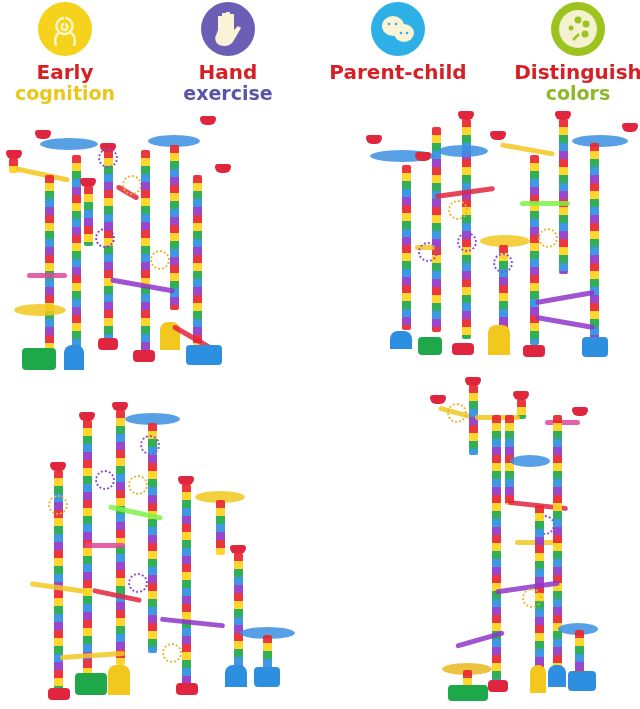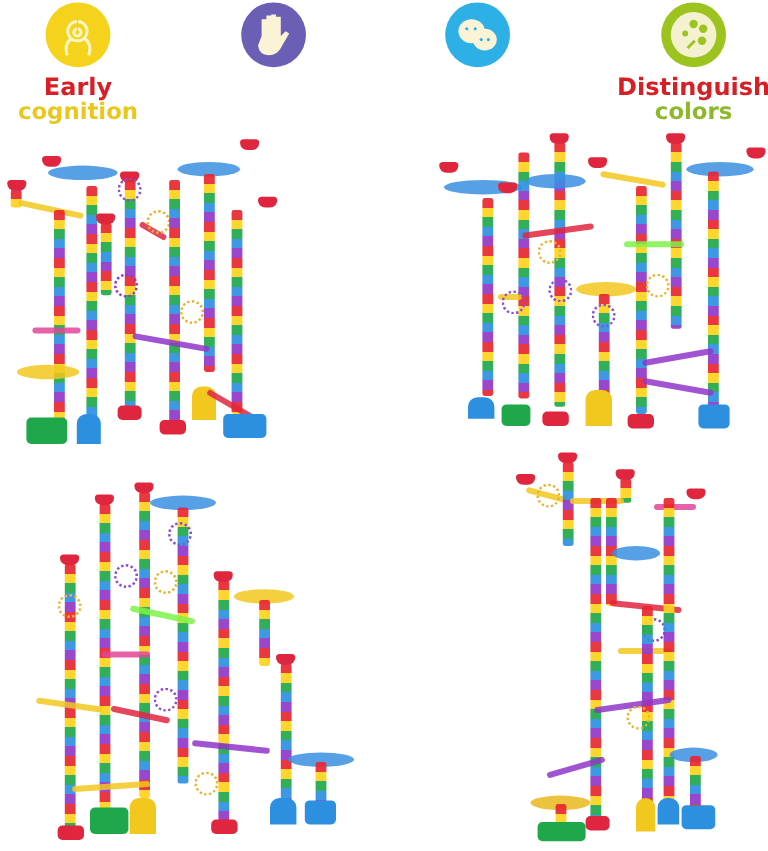"Hand" div.l1 { html: none -> <div>Hand</div> }
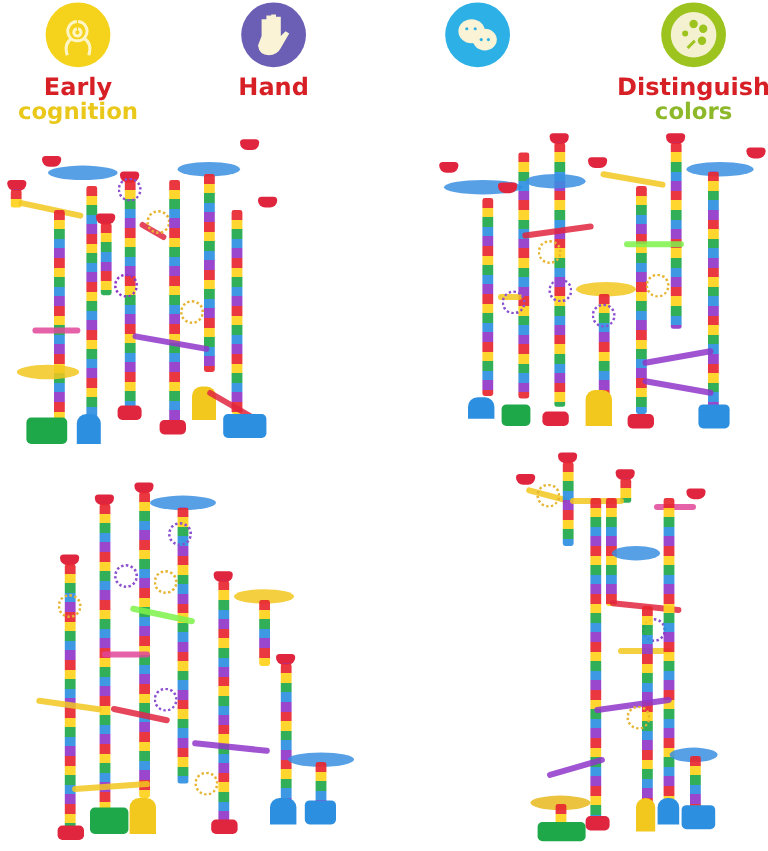"Parent-child" div.l1 { html: none -> <div>Parent-child</div> }
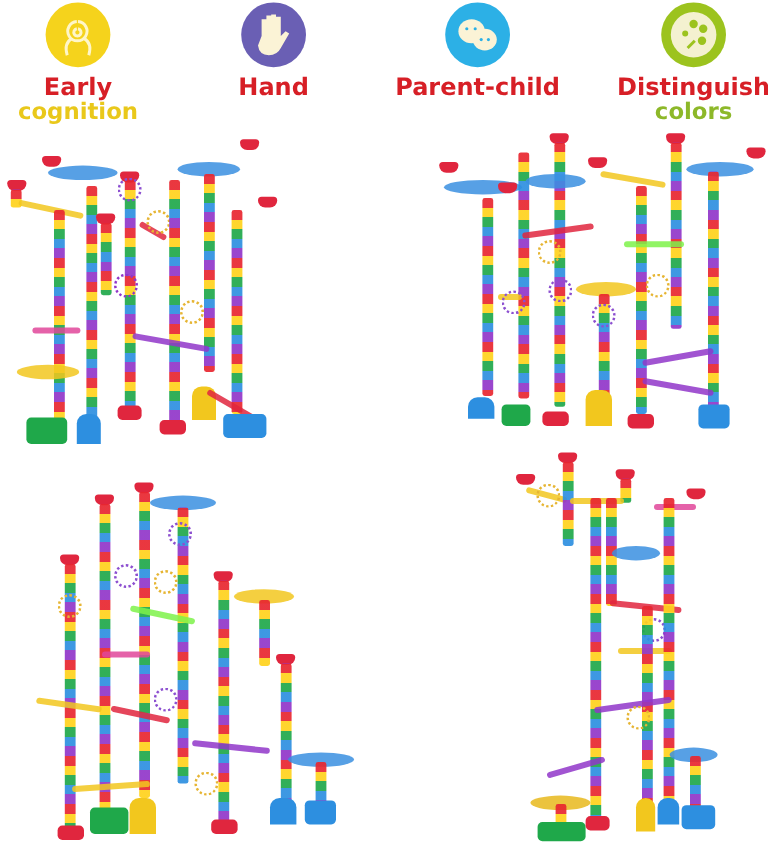"exercise" div.l2 { html: none -> <div>exercise</div> }
